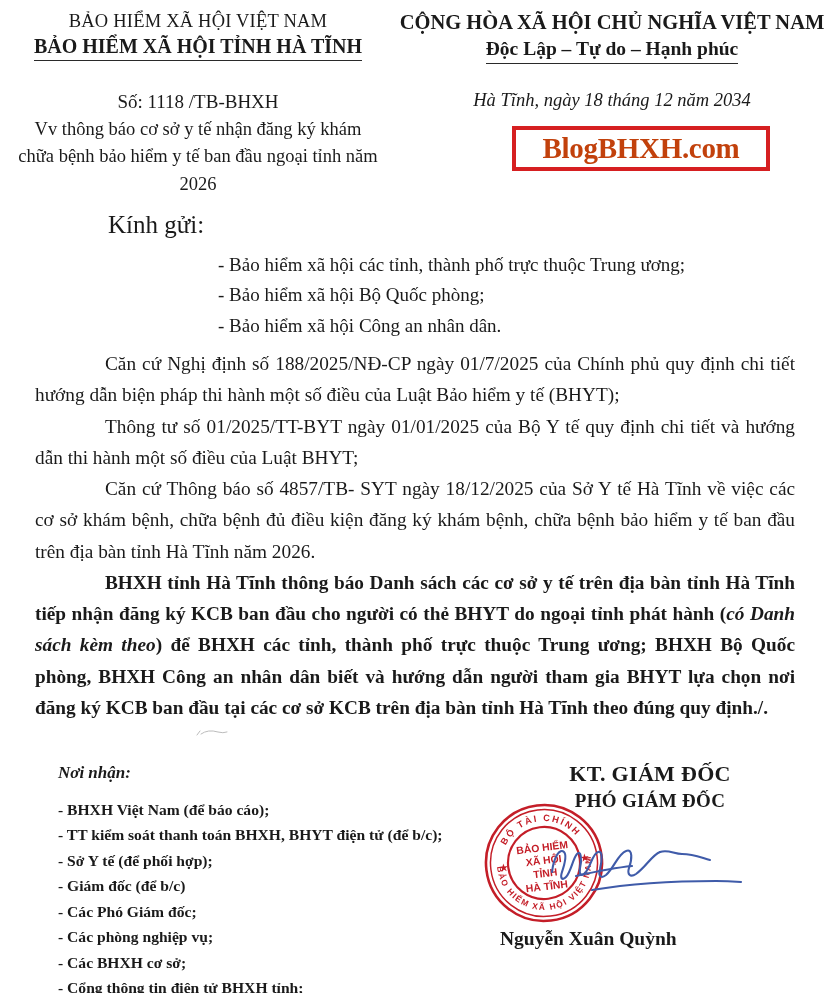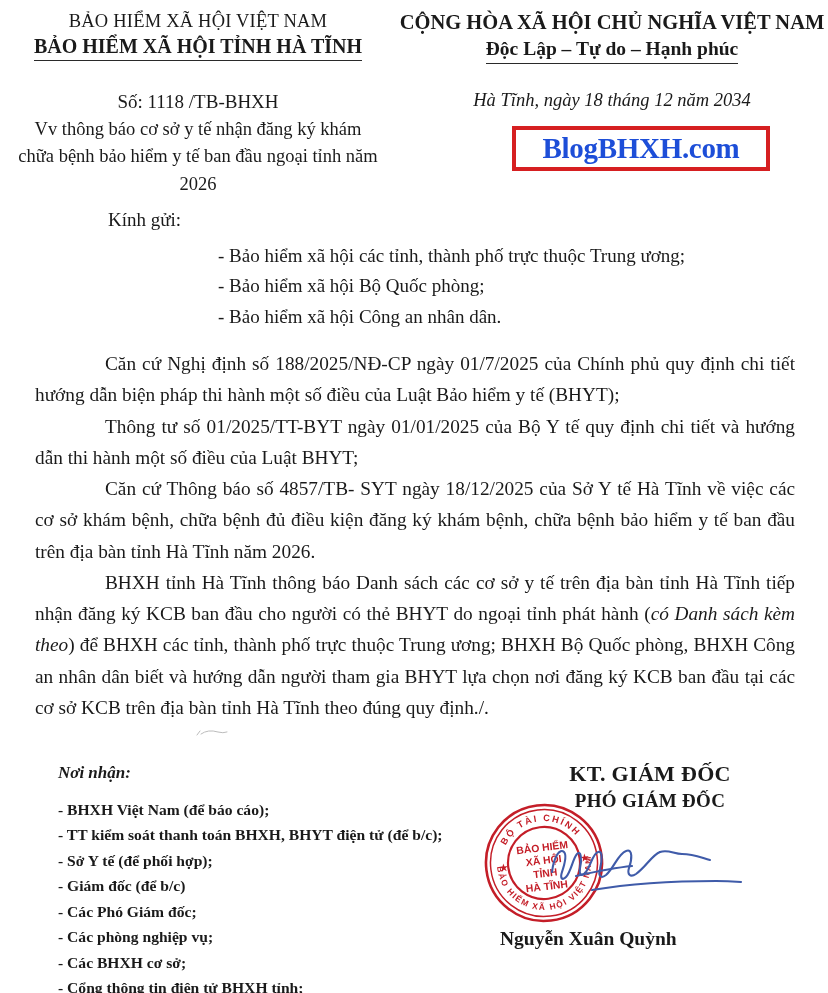"BlogBHXH.com" .logo-text { color: #1d4ed8 -> #c2410c }
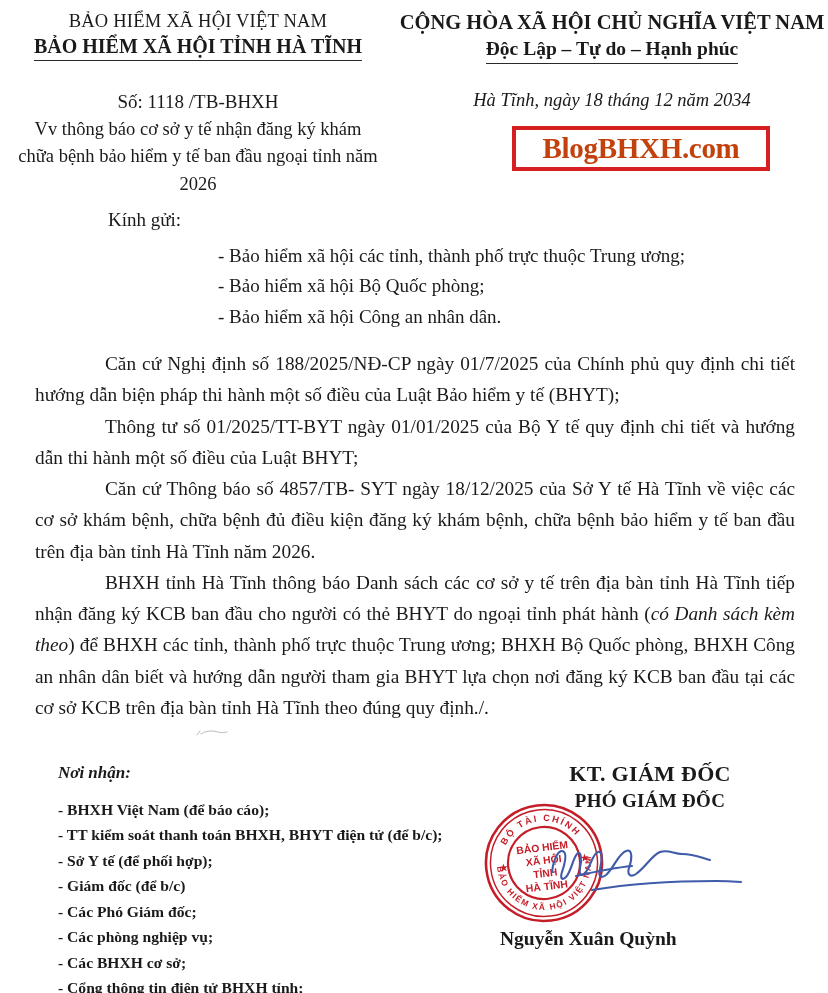"Kính gửi:" .kinhgui-label { font-size: 19px -> 25px }
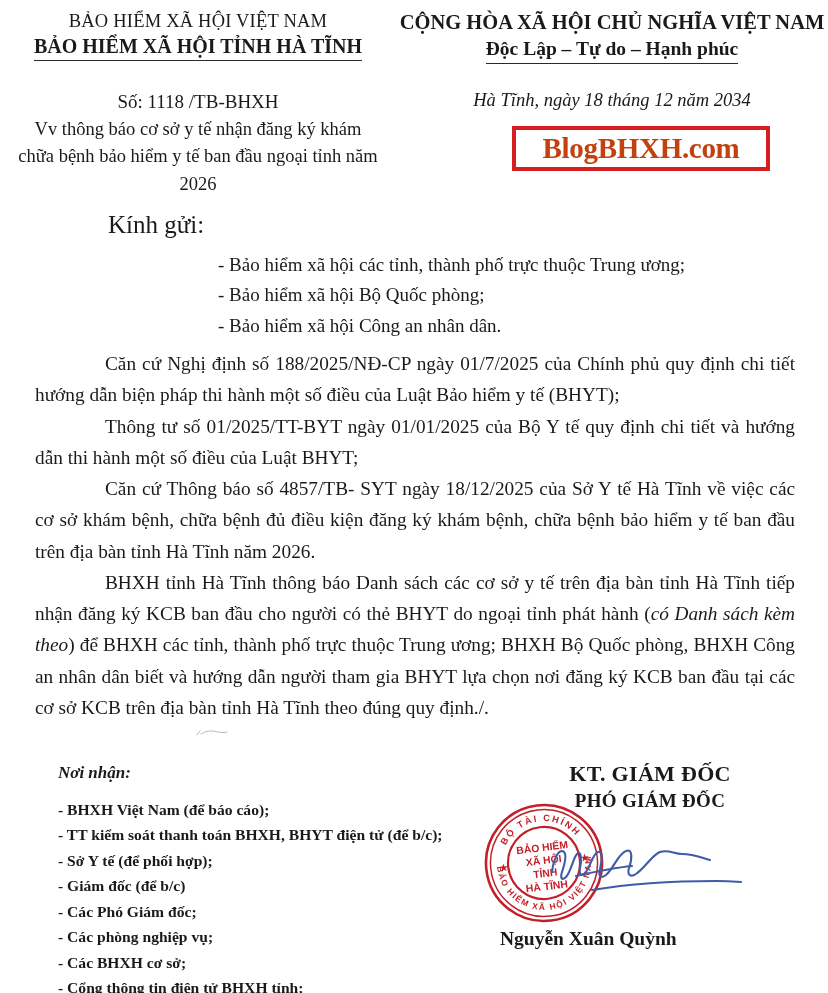"BHXH tỉnh Hà Tĩnh thông" .body-text p.tail { font-weight: none -> bold }
